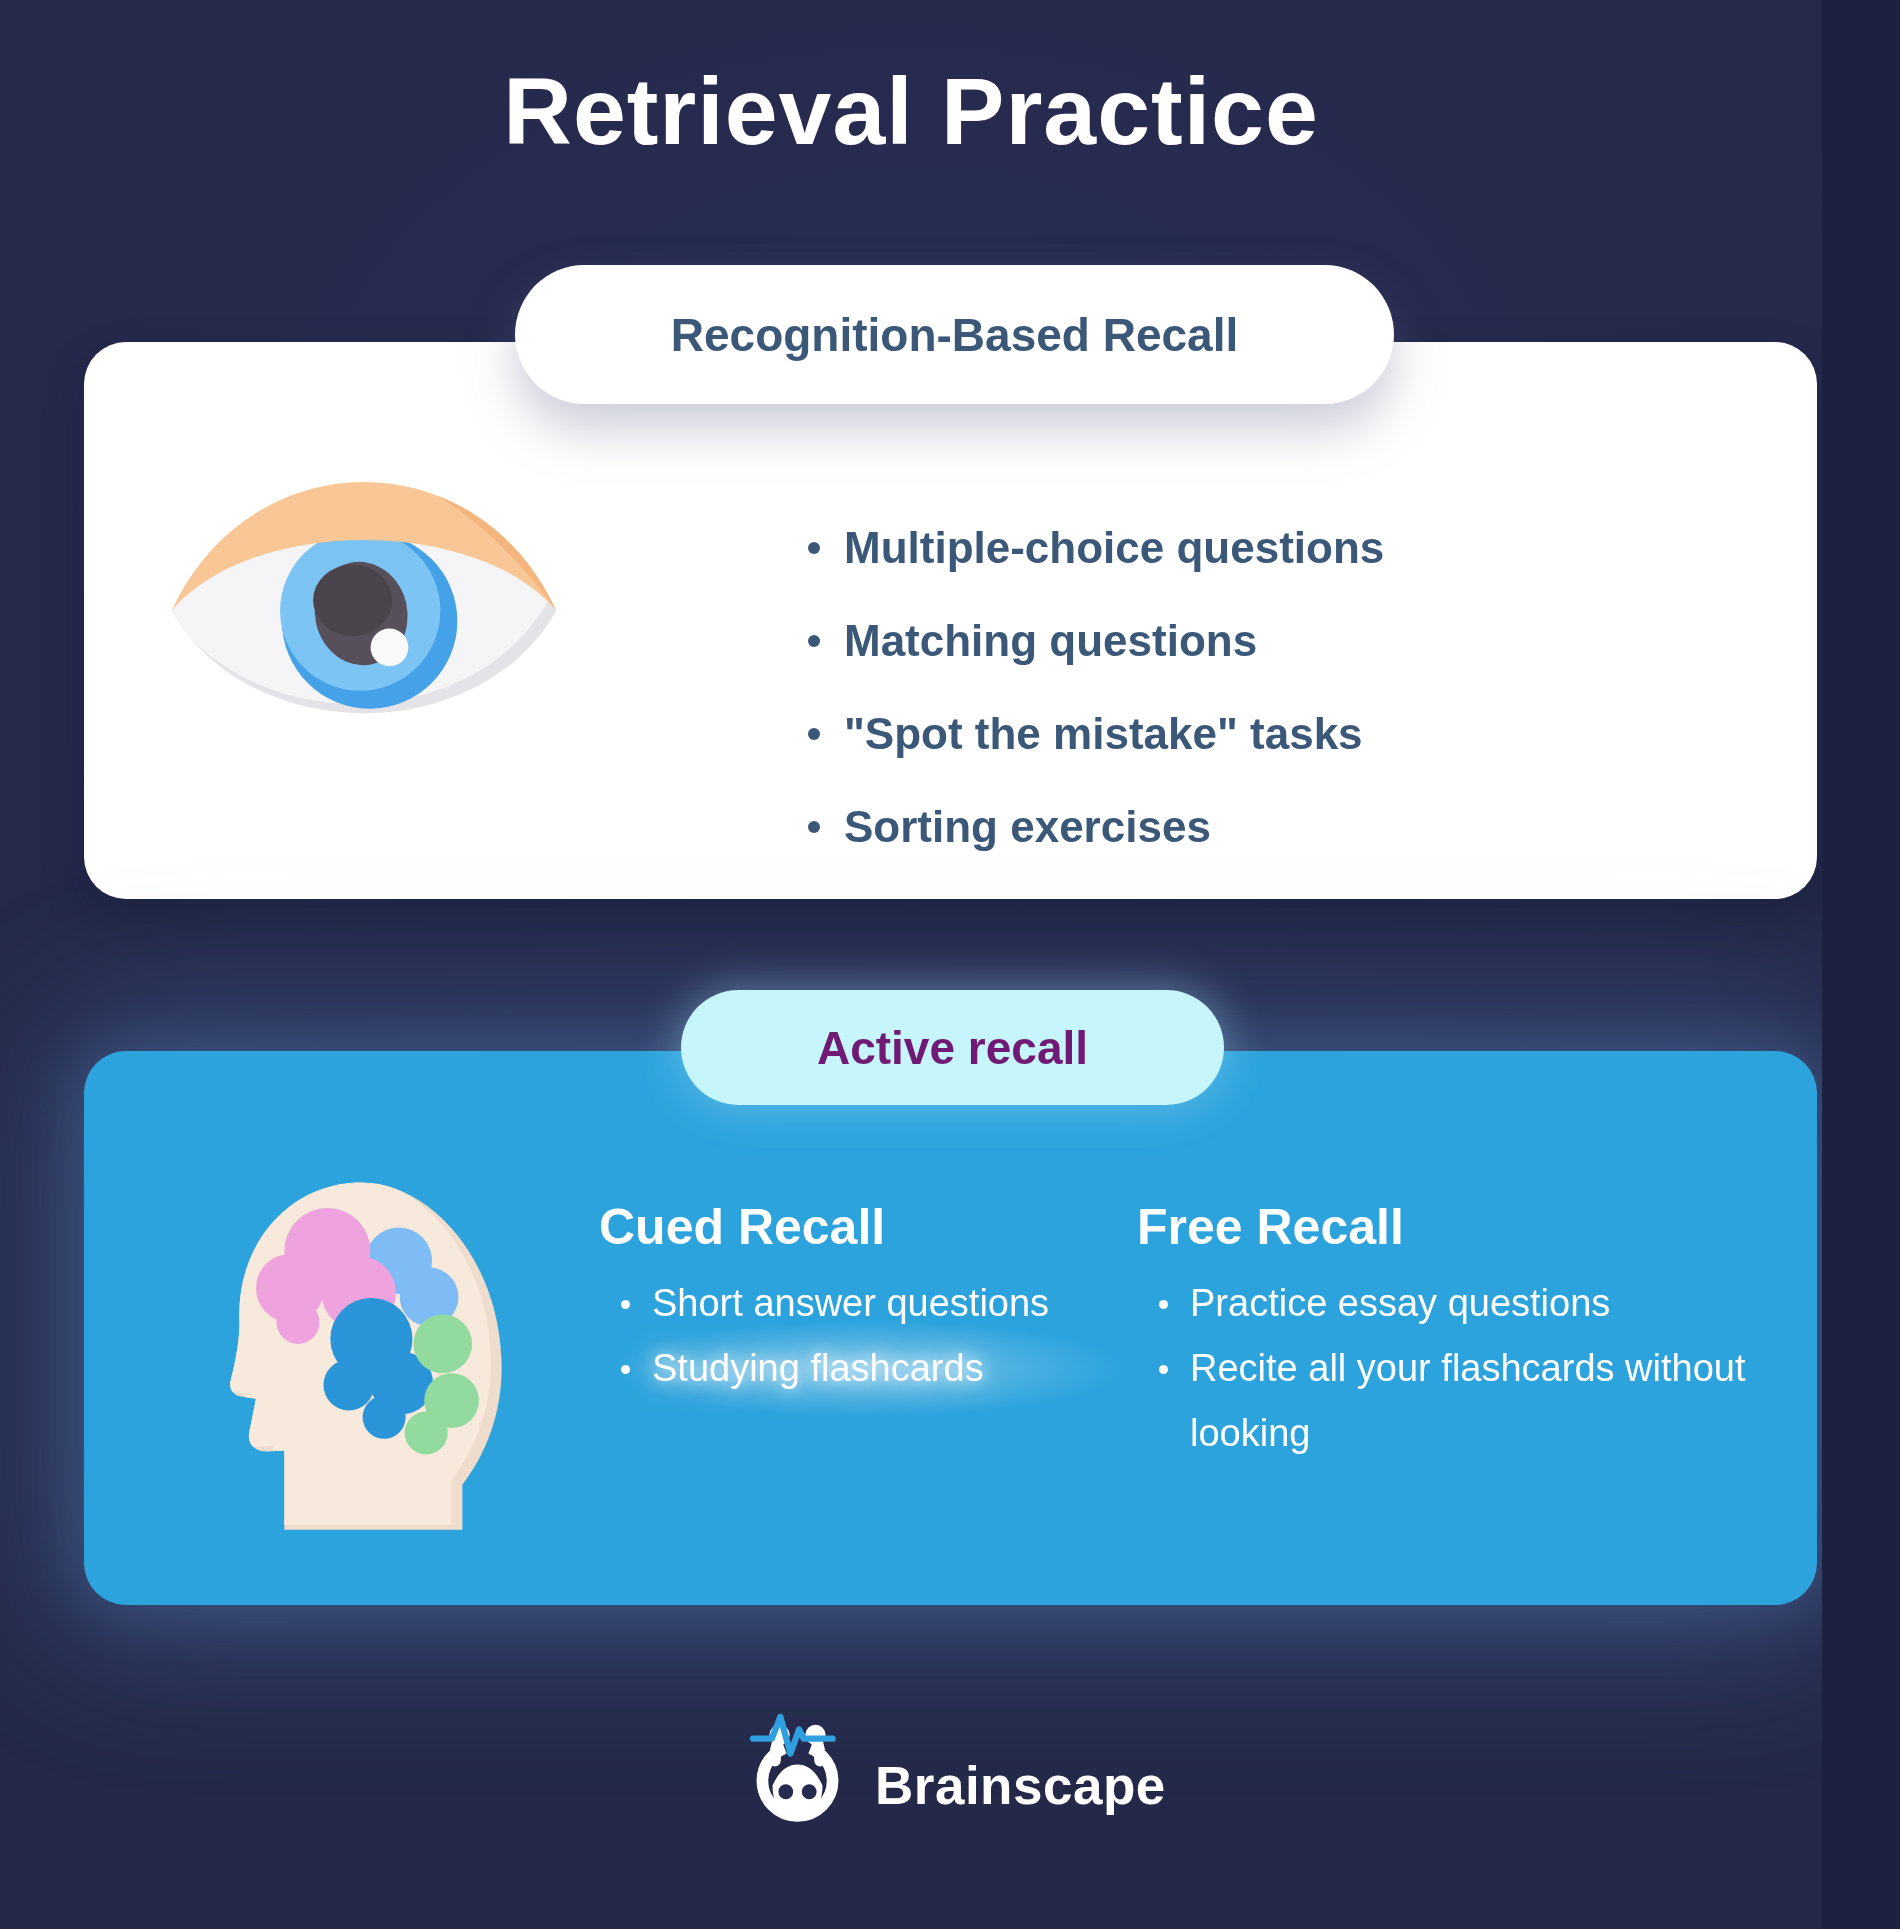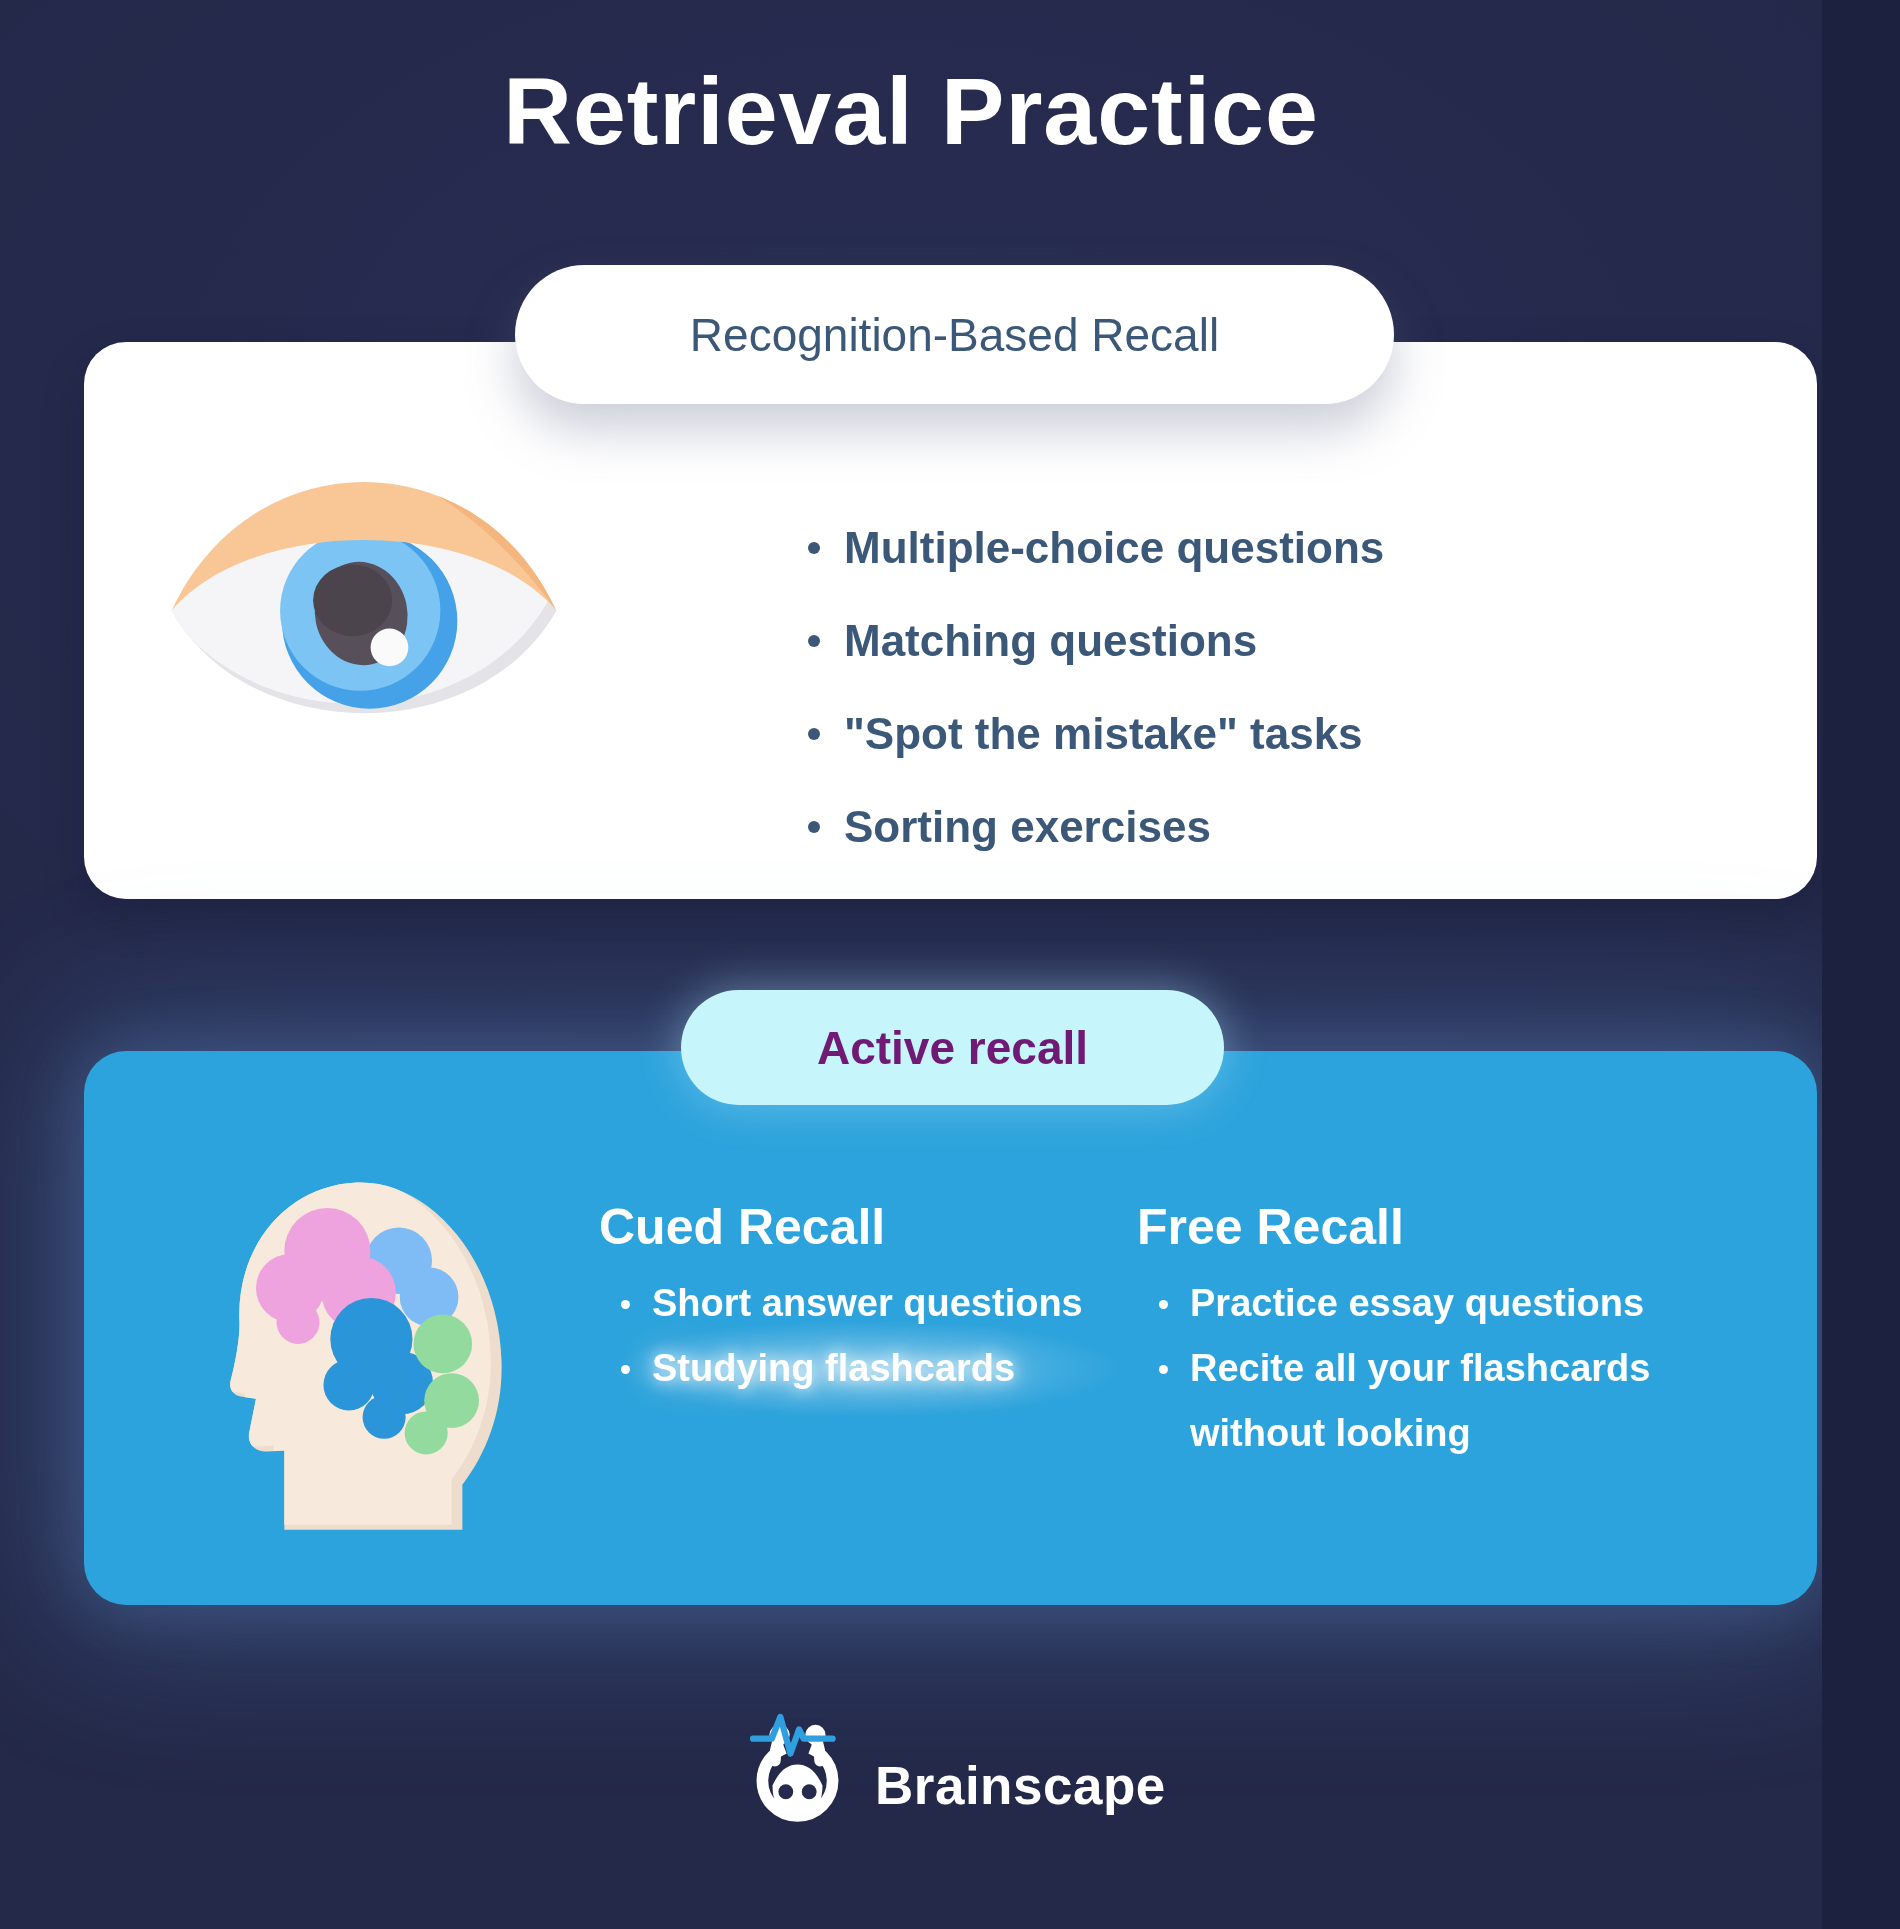"Recognition-Based Recall" .pill1 { font-weight: 400 -> 700 }
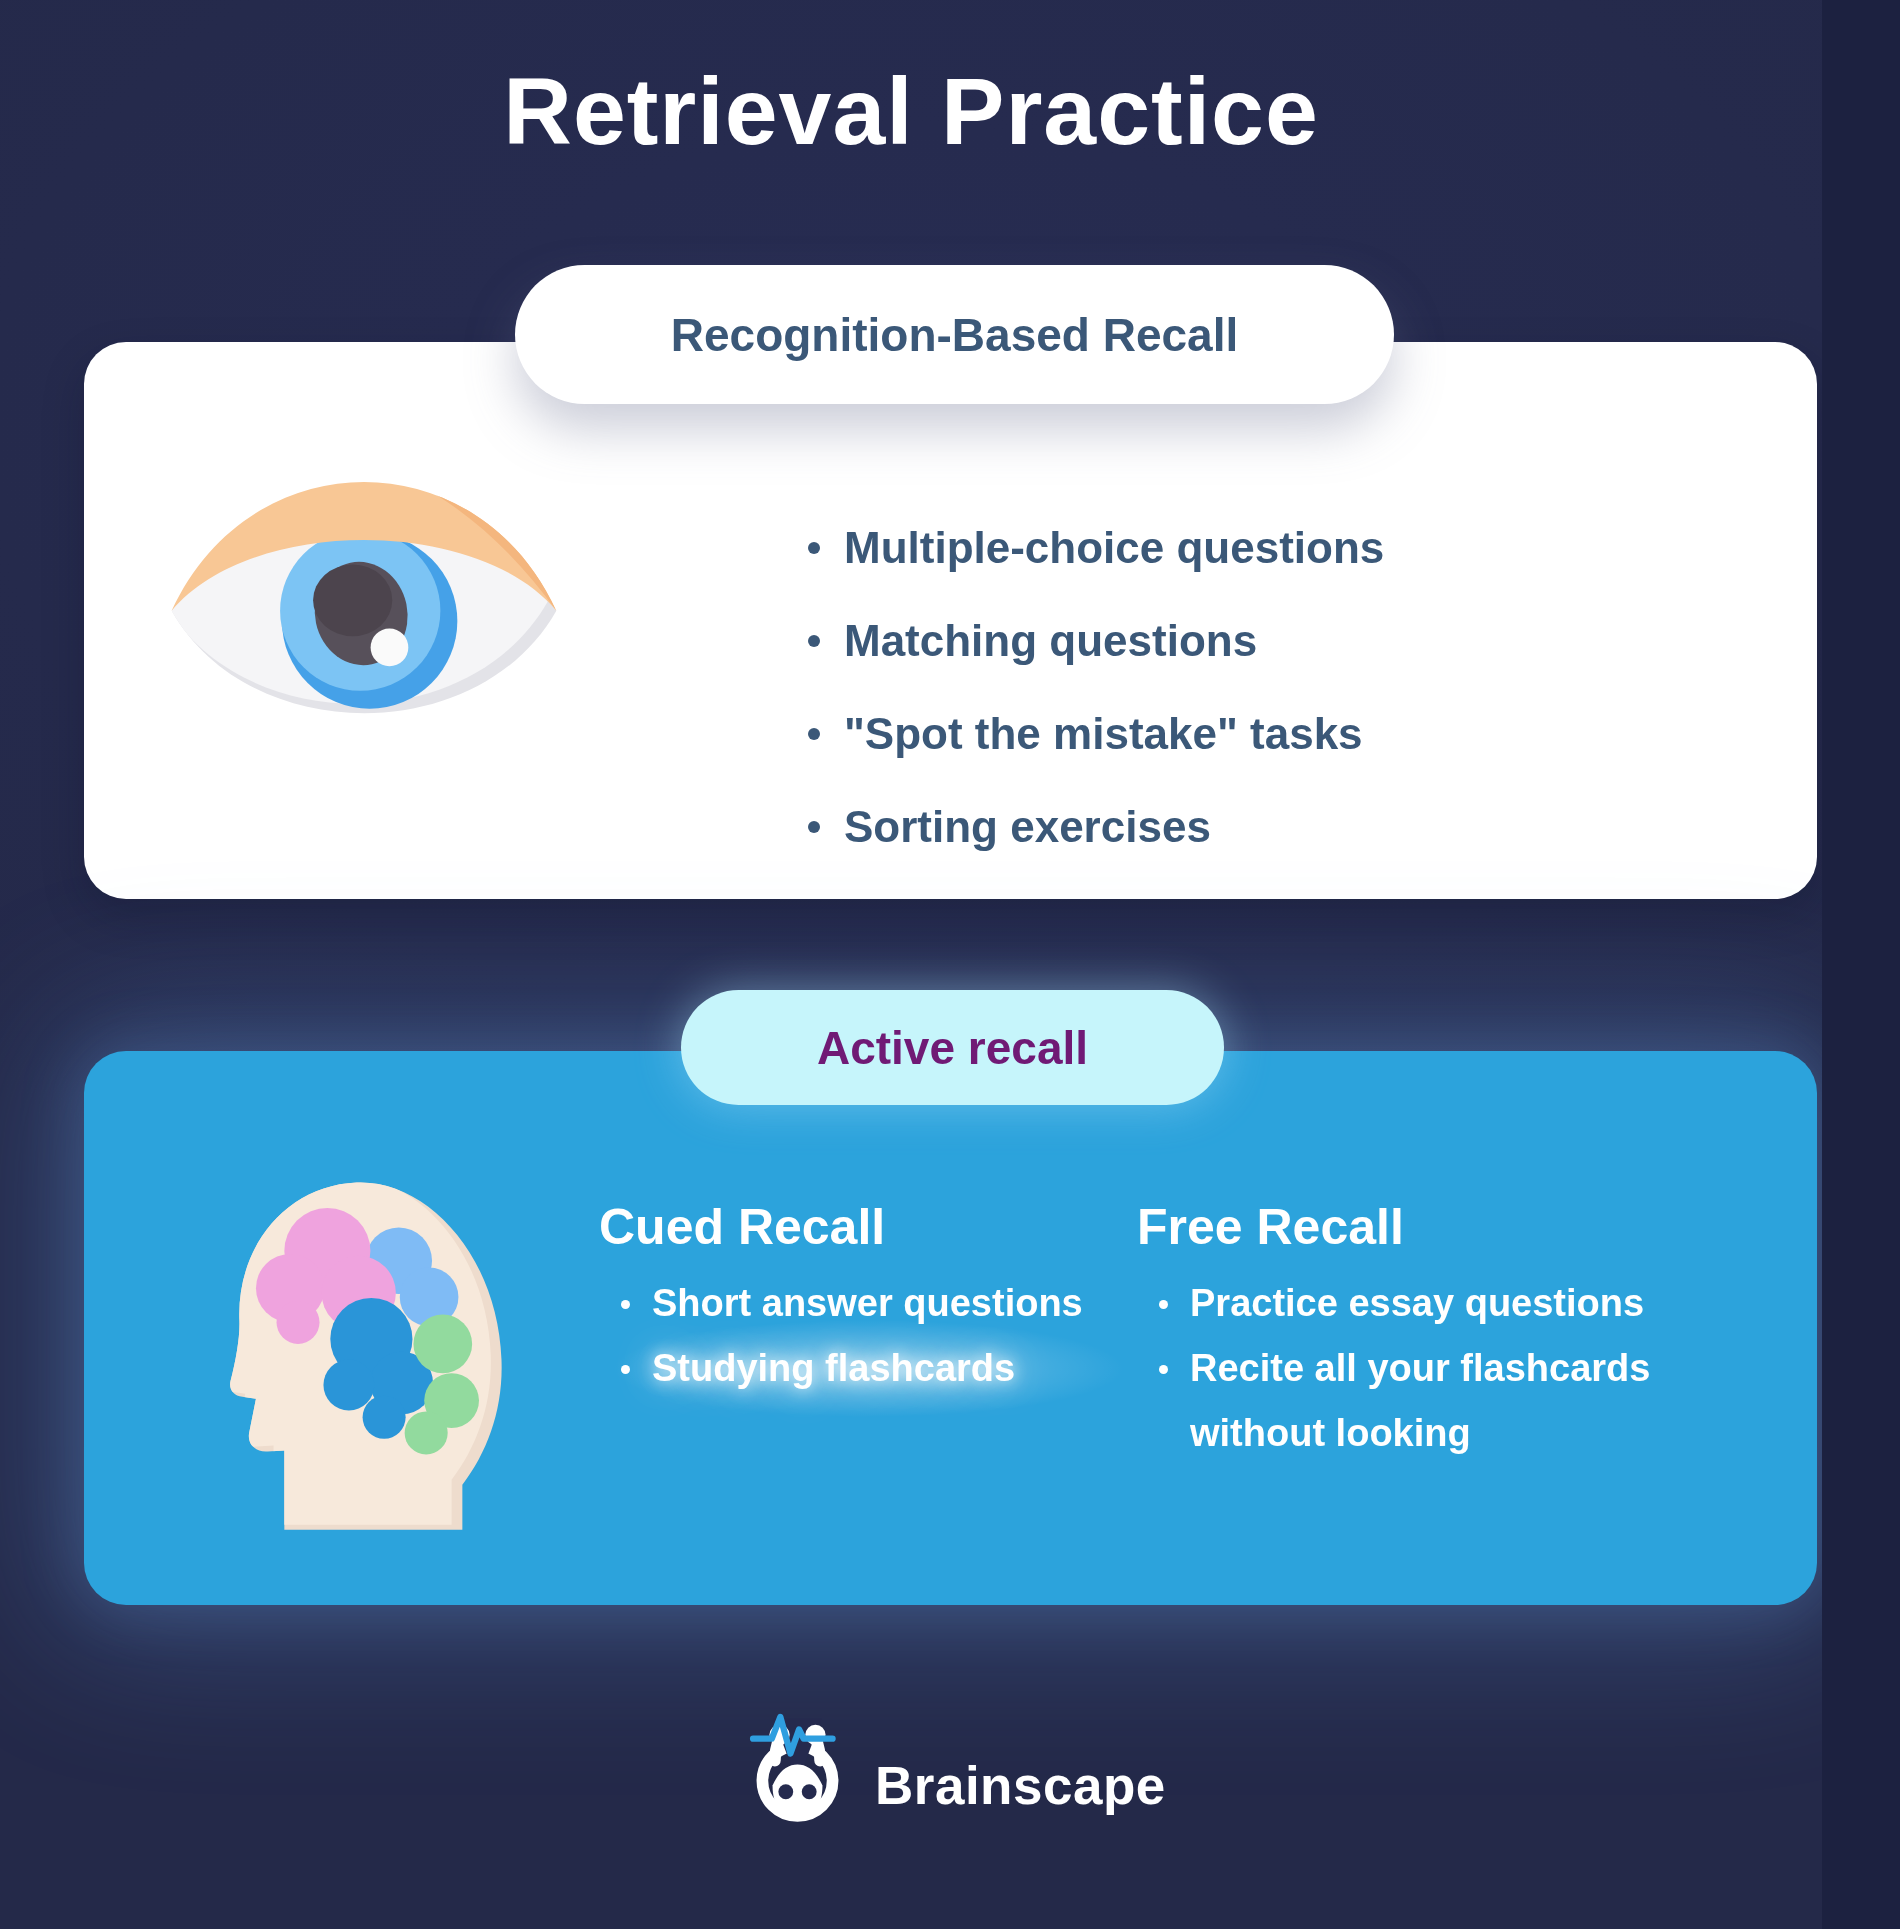"Short answer questions" .col ul { font-weight: 700 -> 400 }
